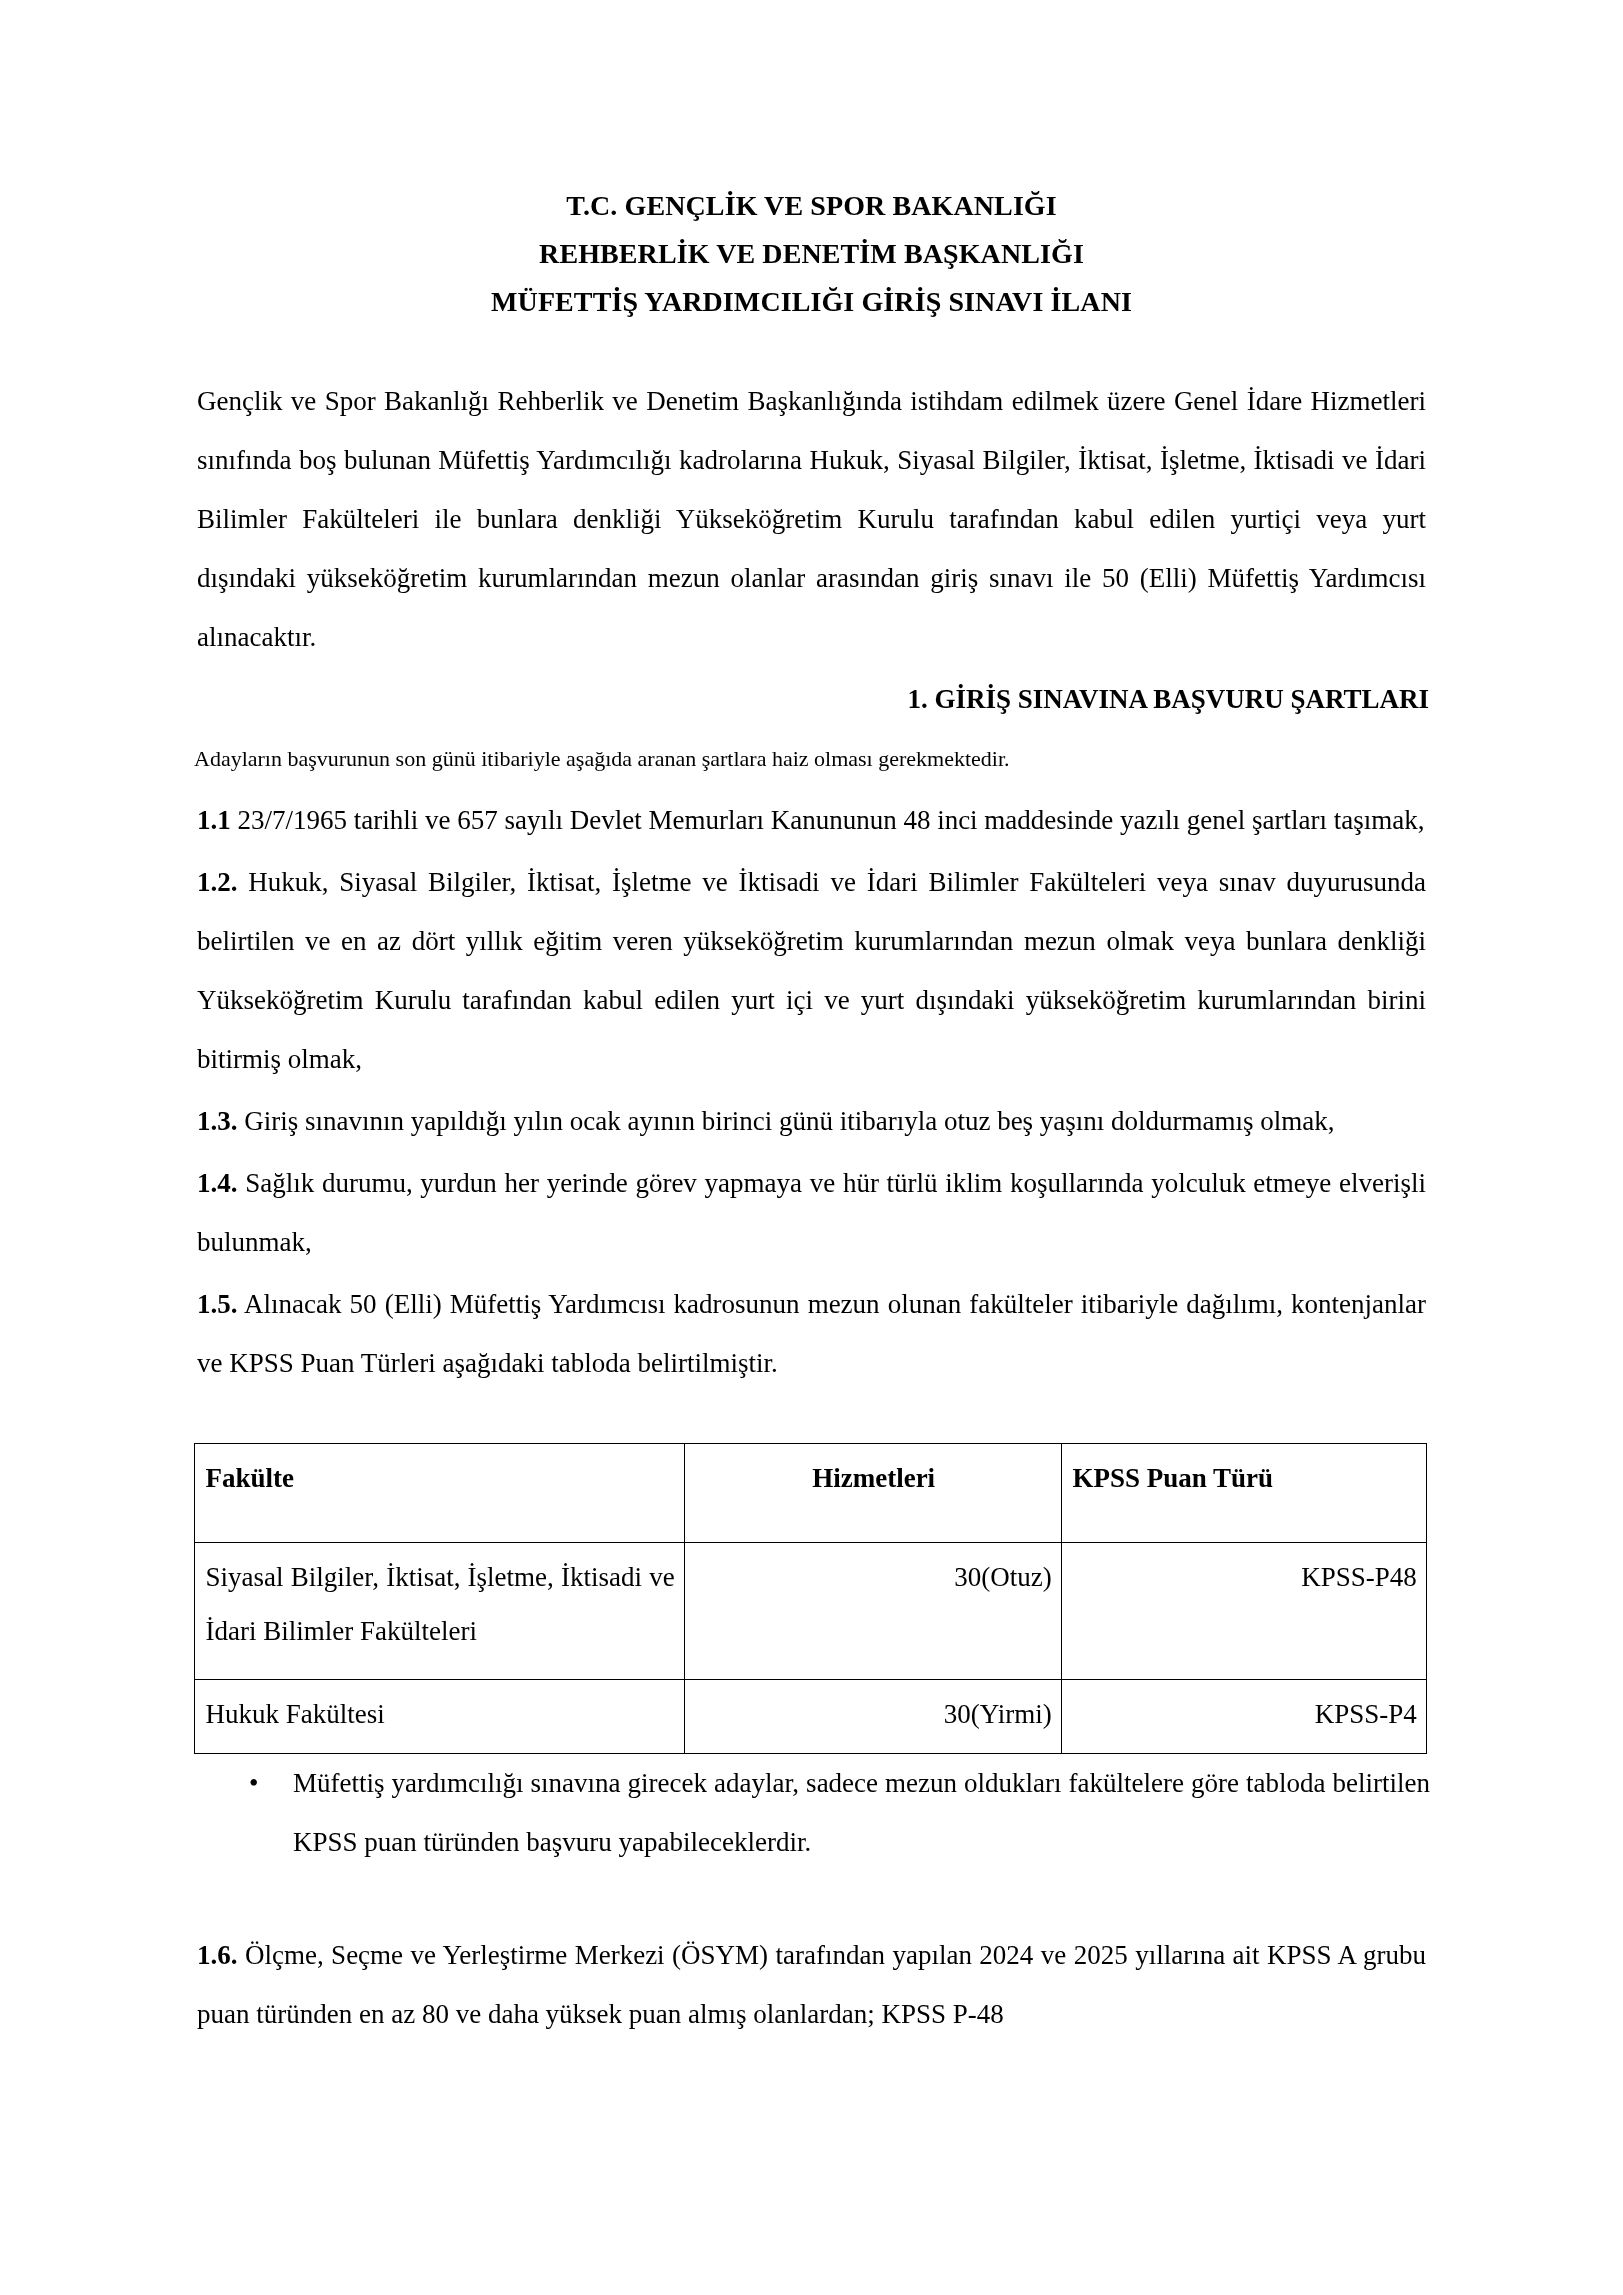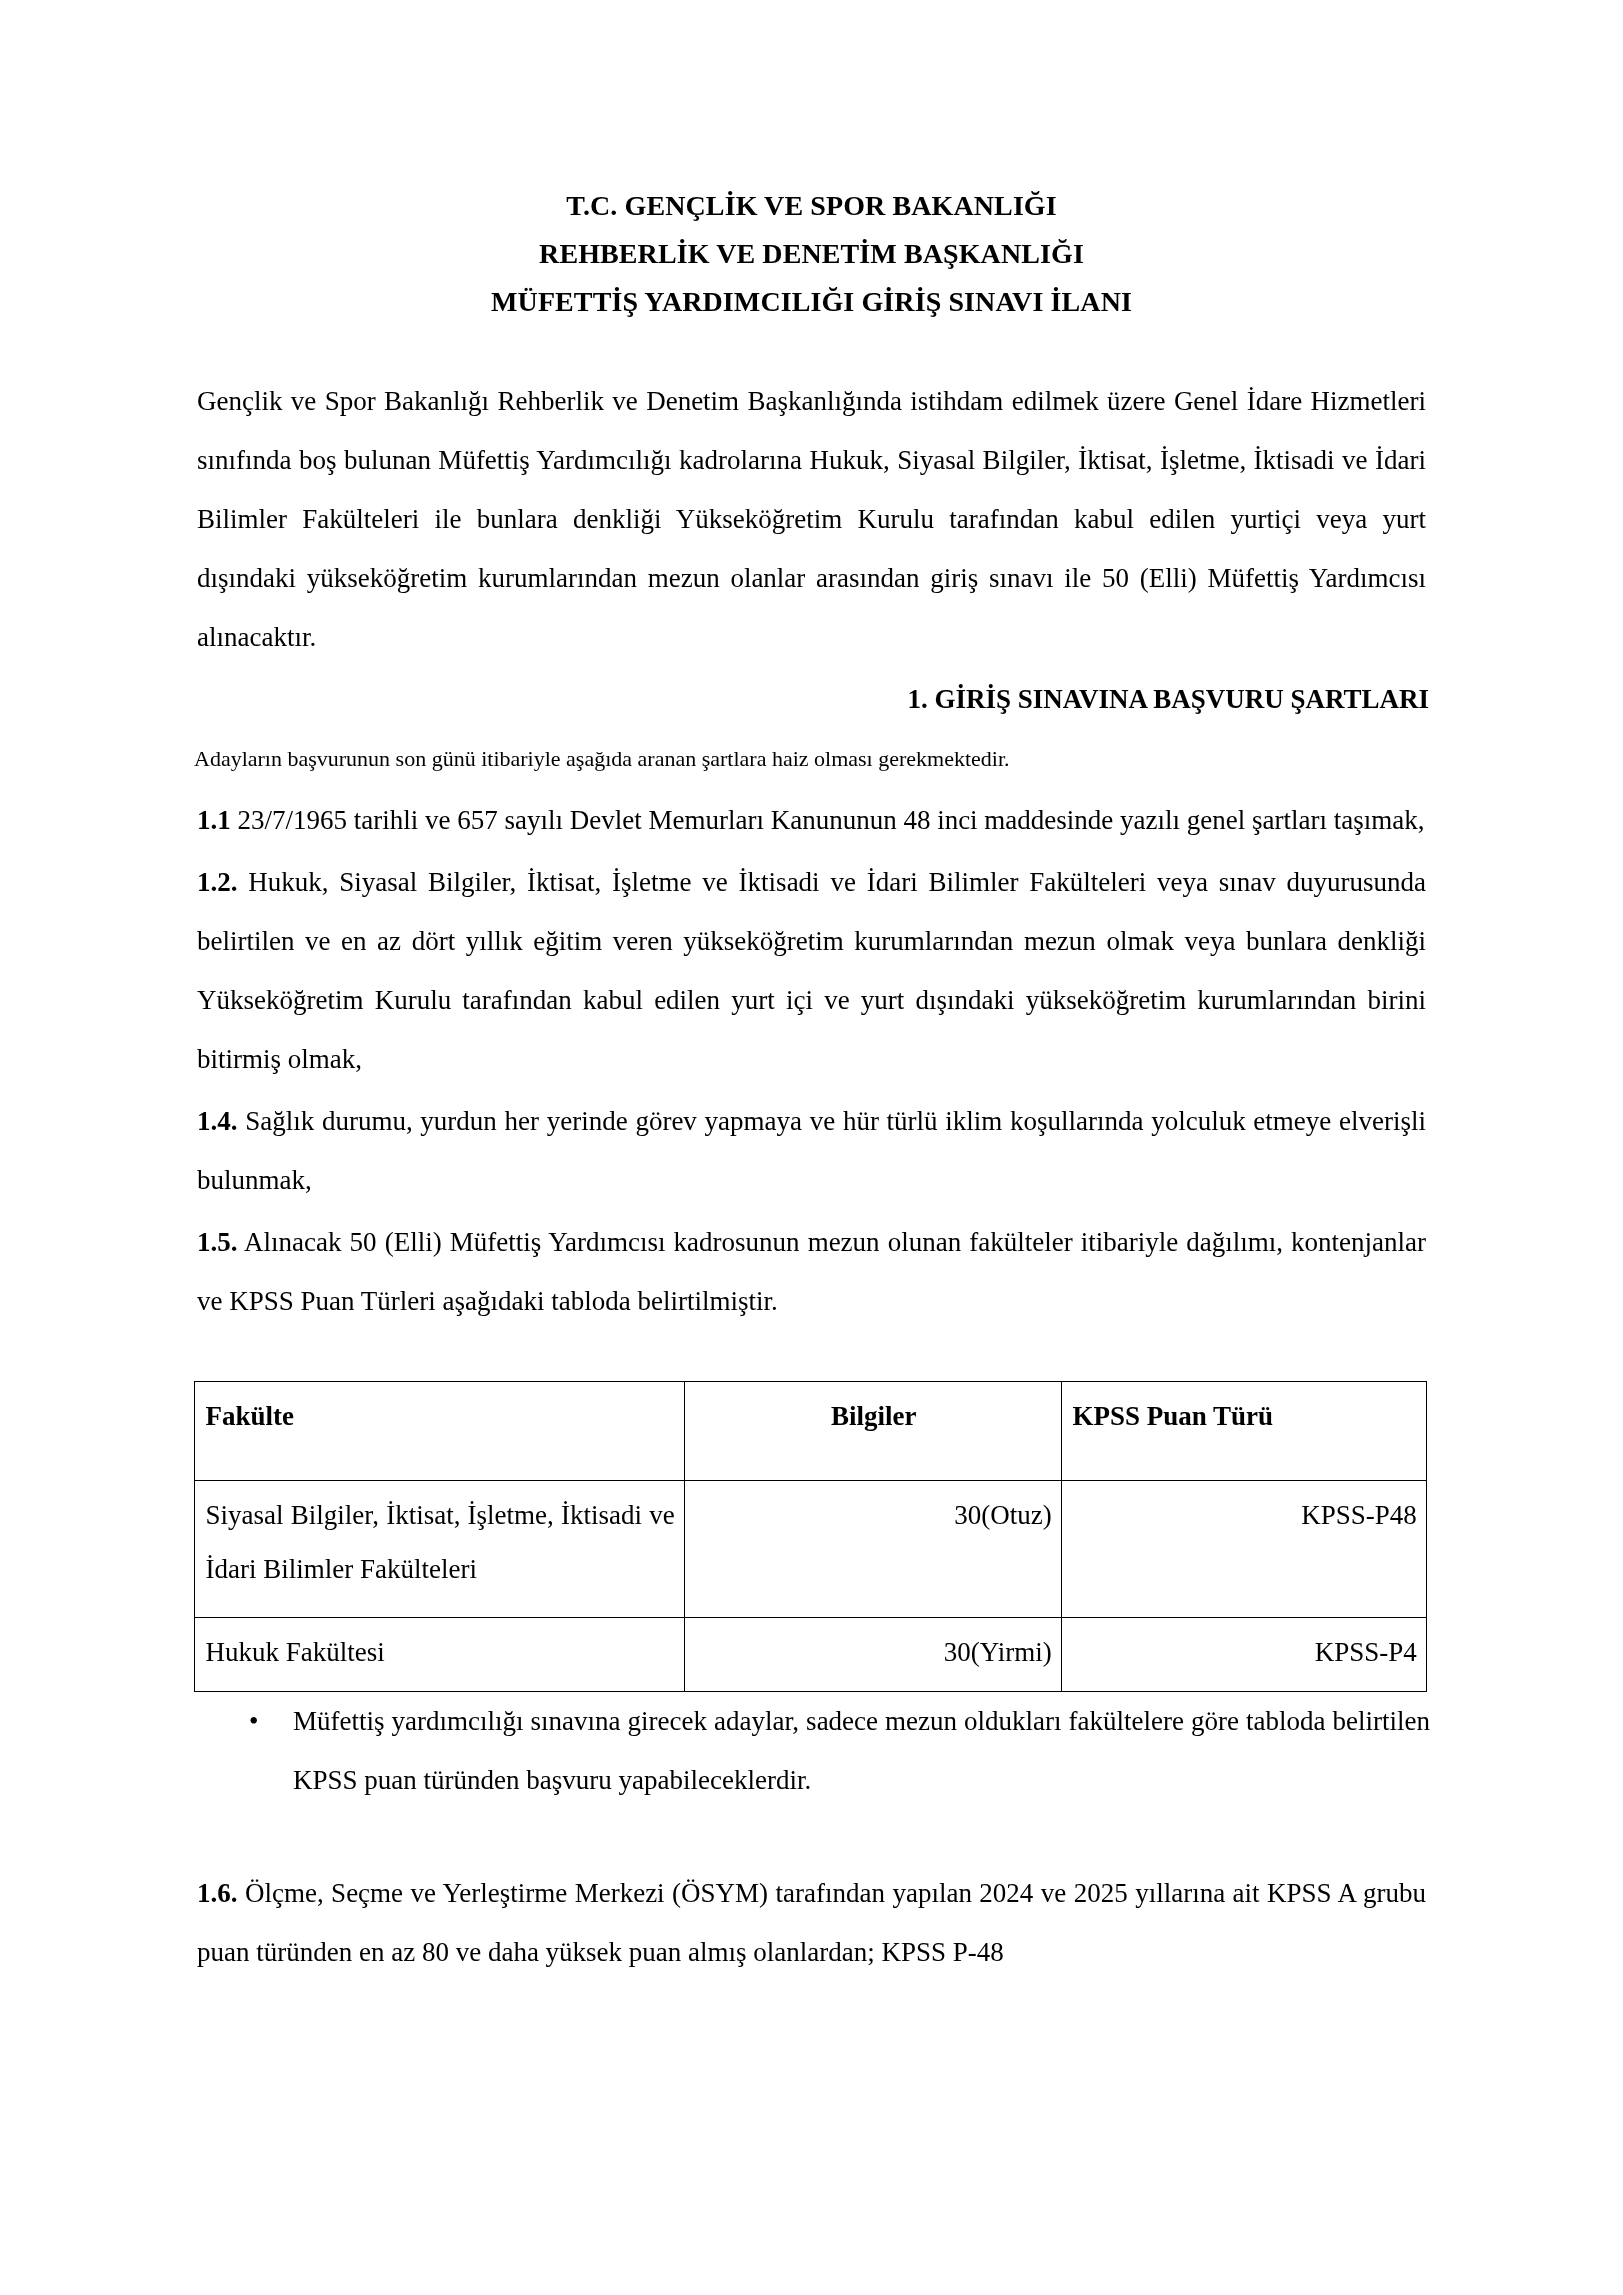"1.3. Giriş sınavının yapıldığı yılın" p.para { html: none -> <p><span>1.3.</span><span> Giriş sınavının yapıldığı yılın ocak ayının birinci günü itibarıyla otuz beş yaşını doldurmamış olmak,</span></p> }
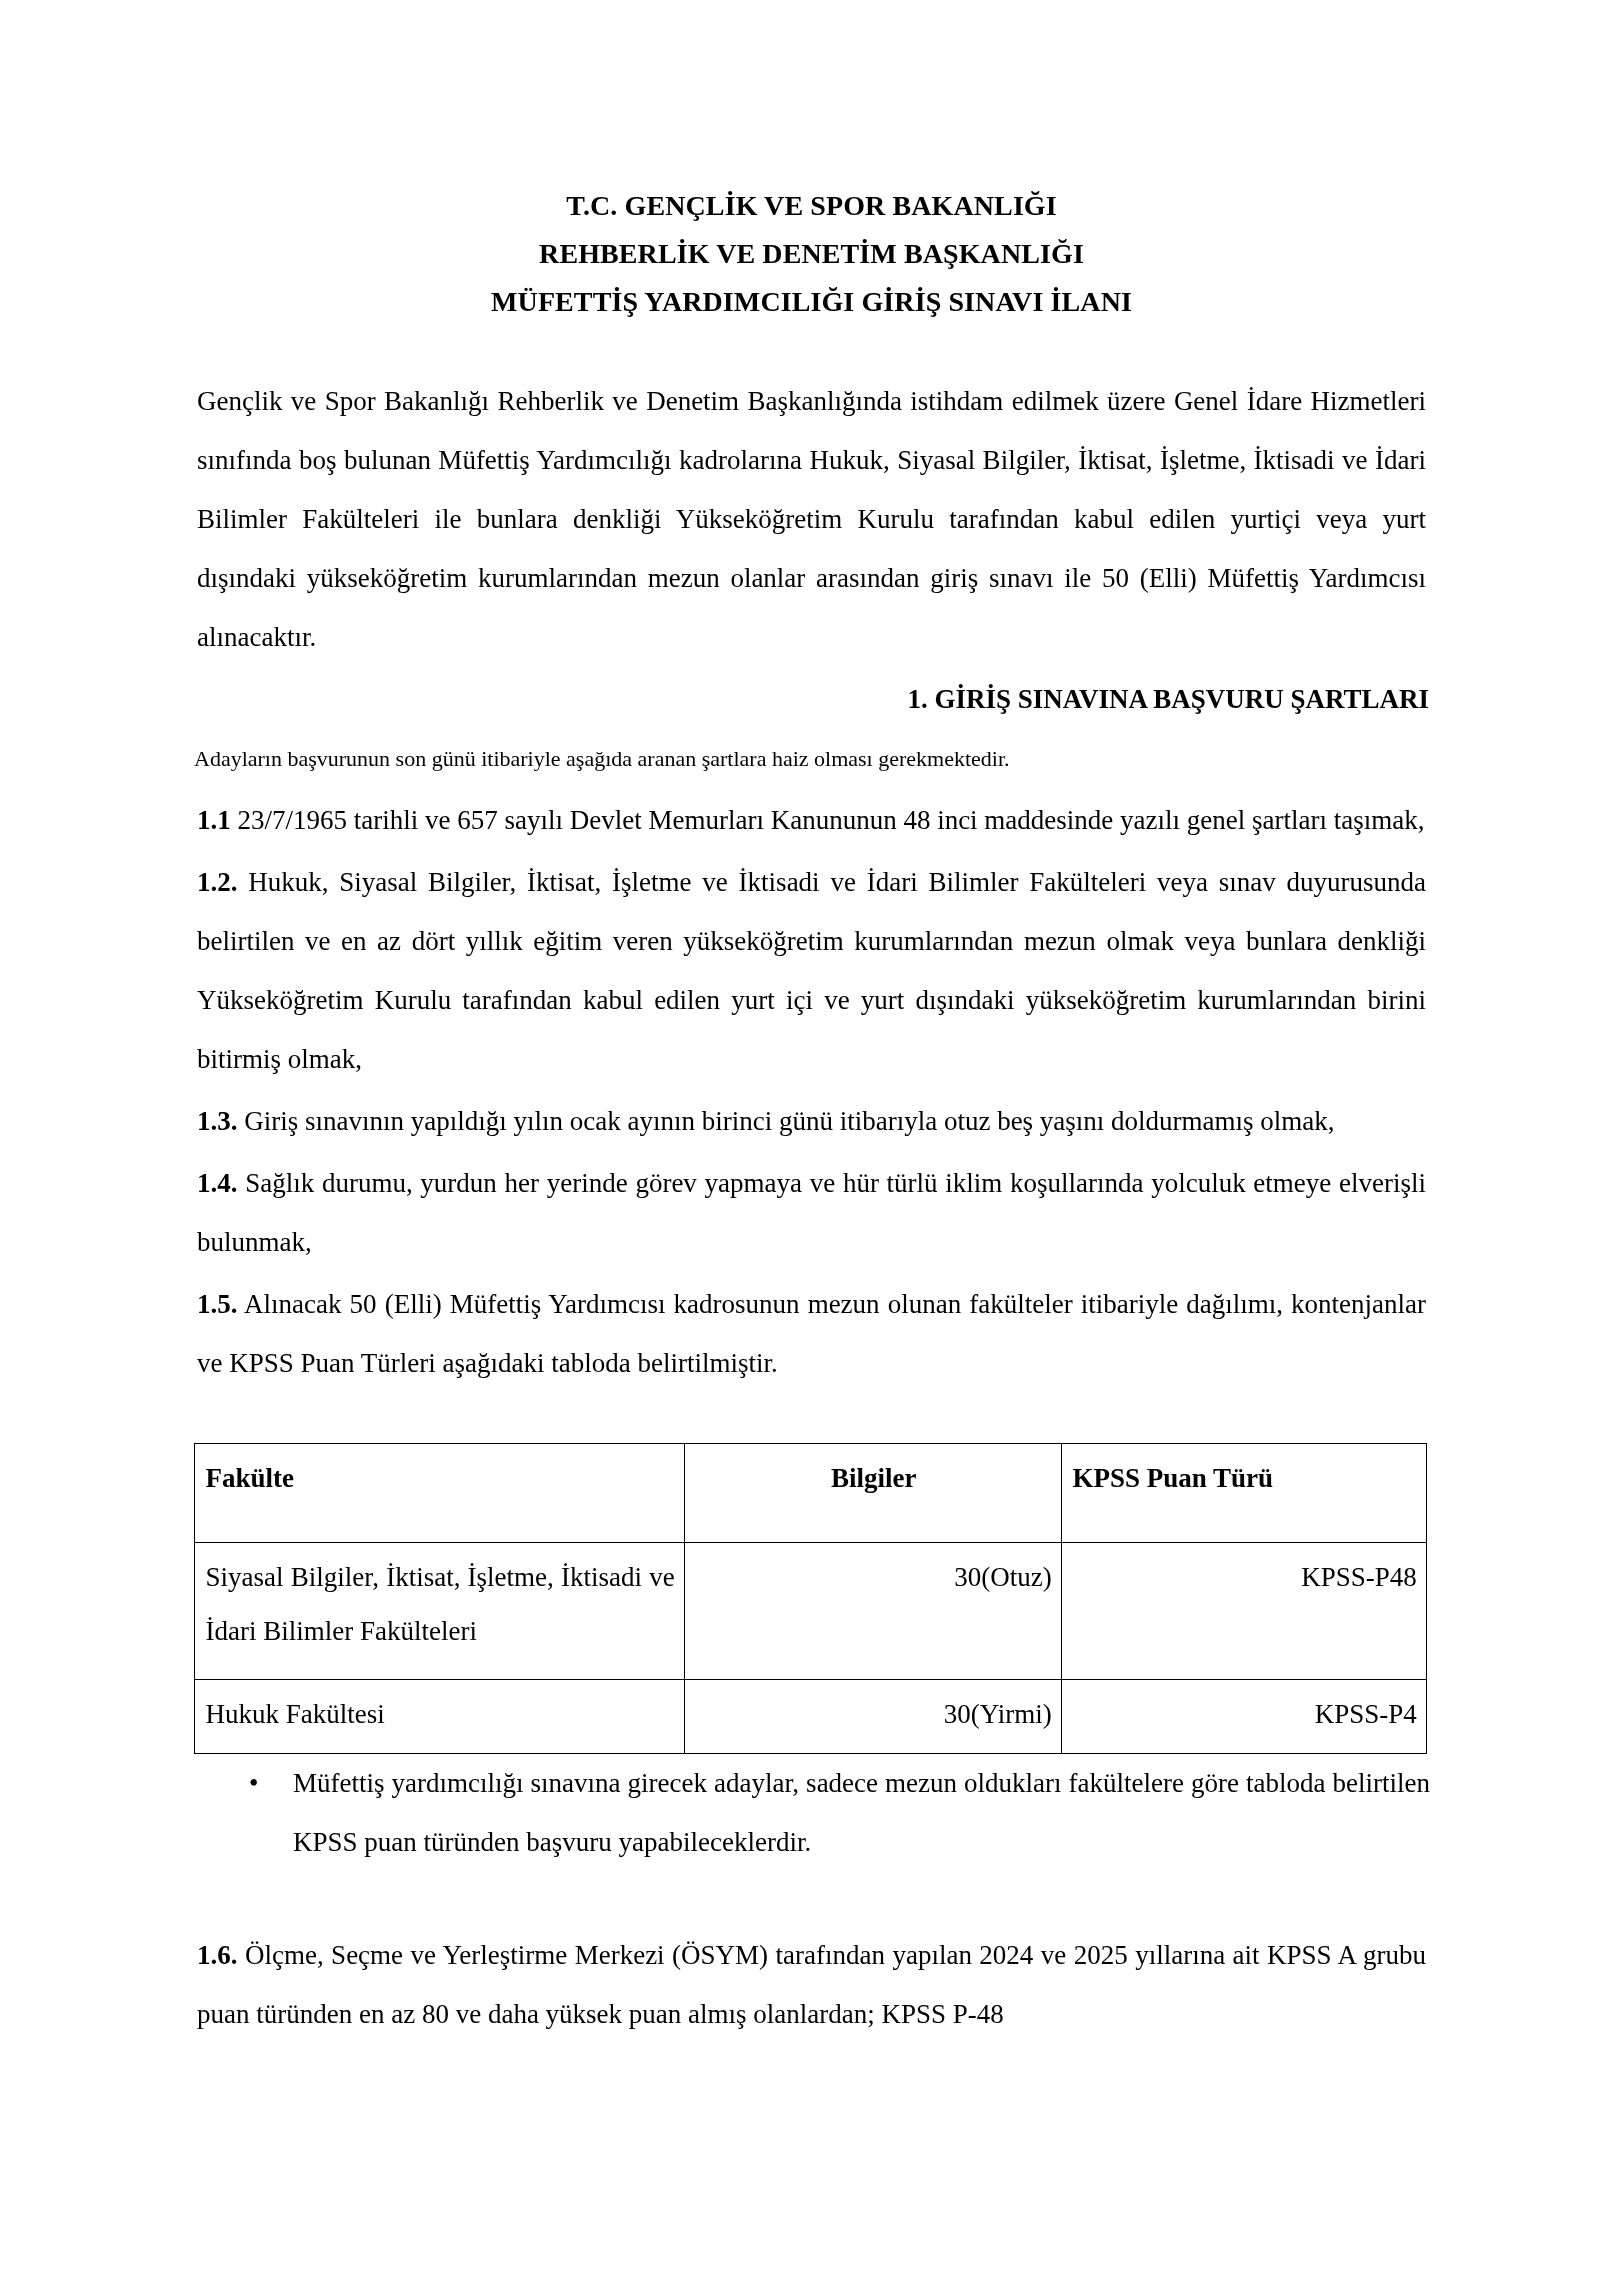"Bilgiler" th.th-kont { text: Bilgiler -> Hizmetleri }
